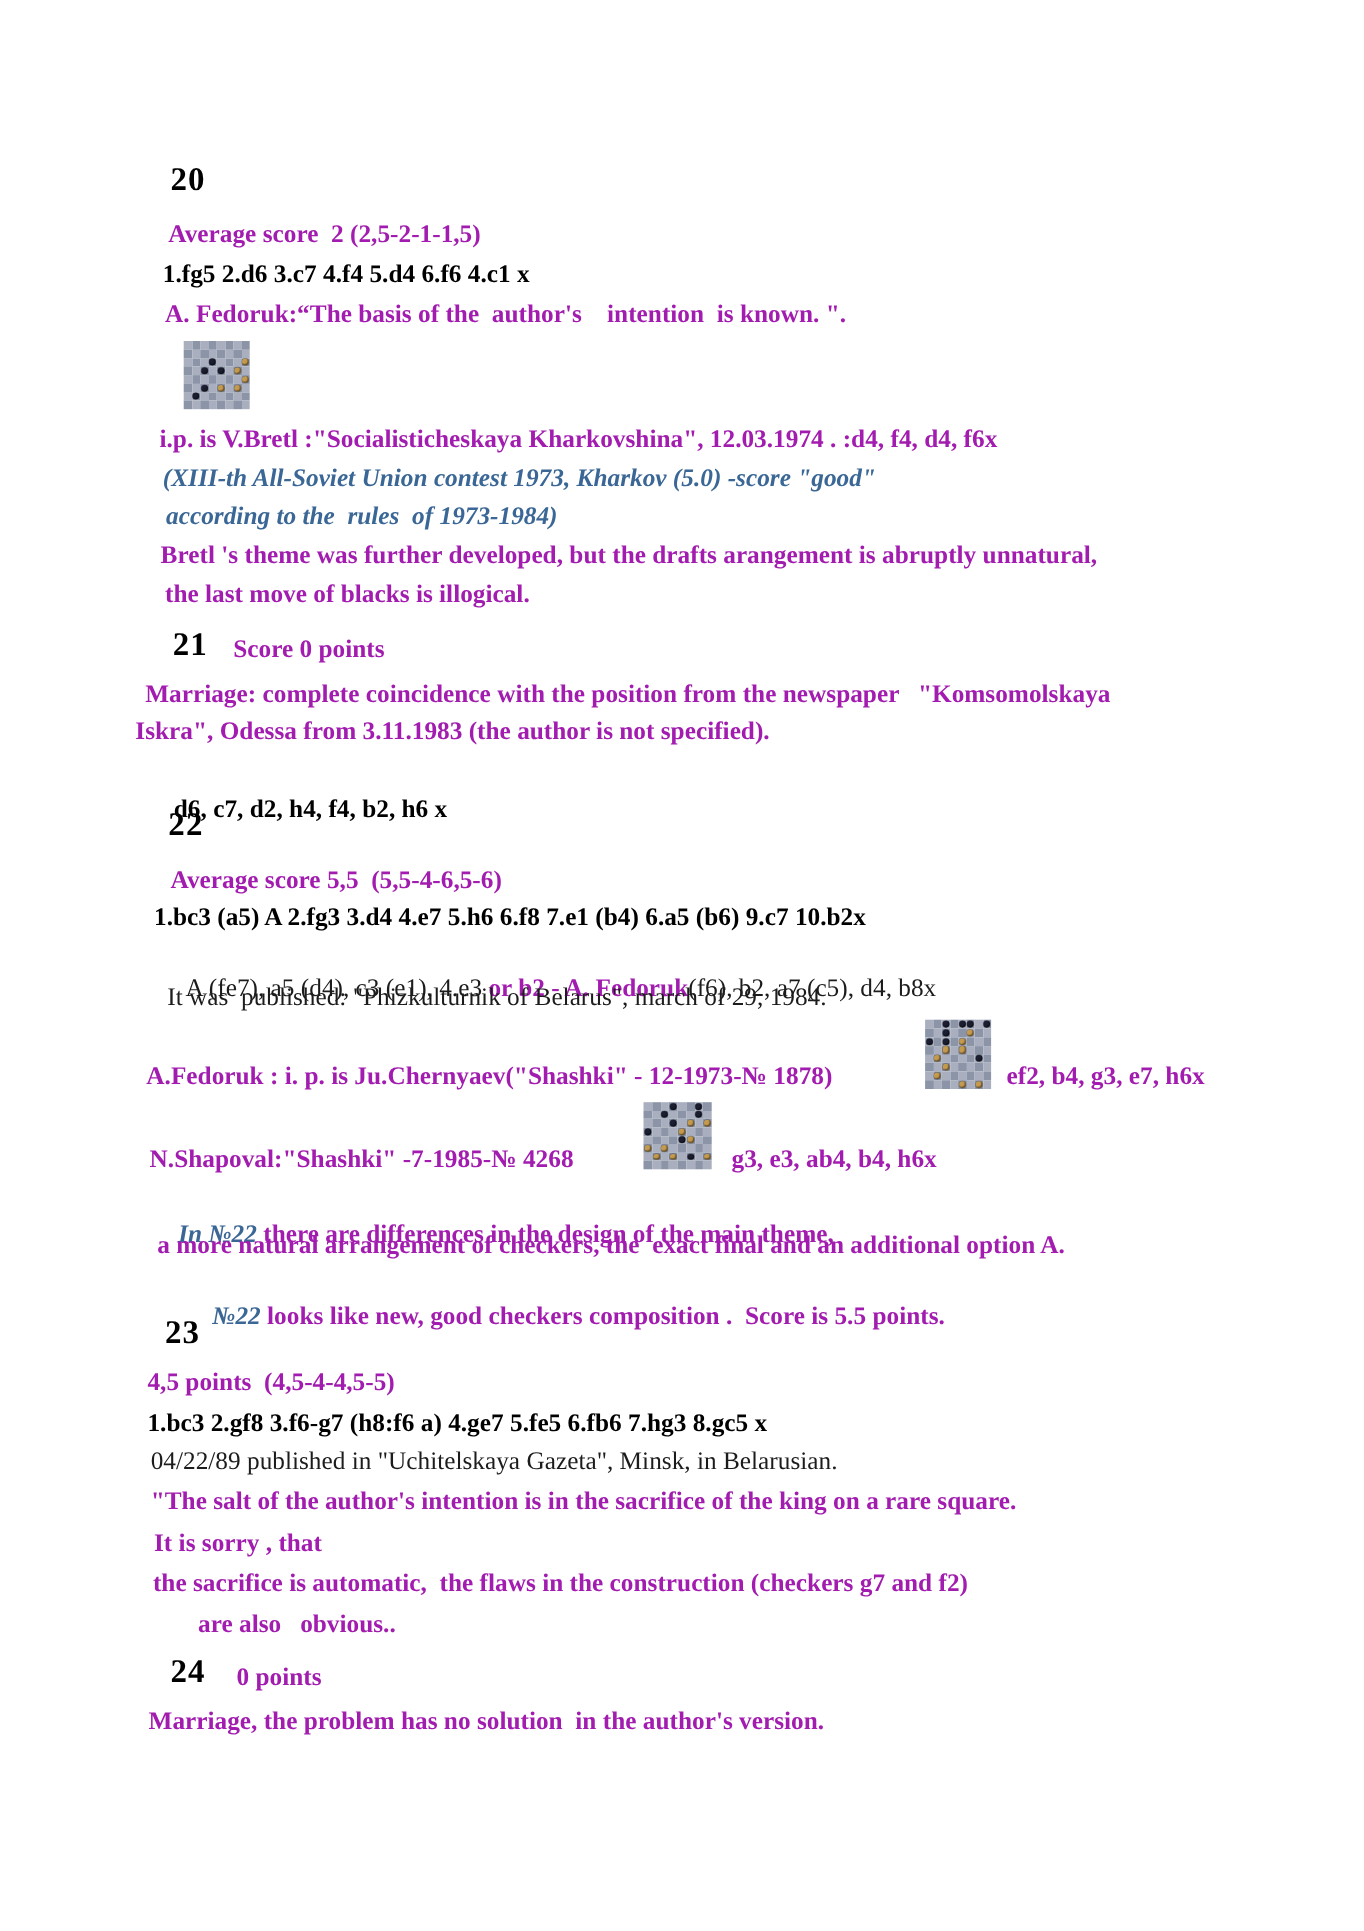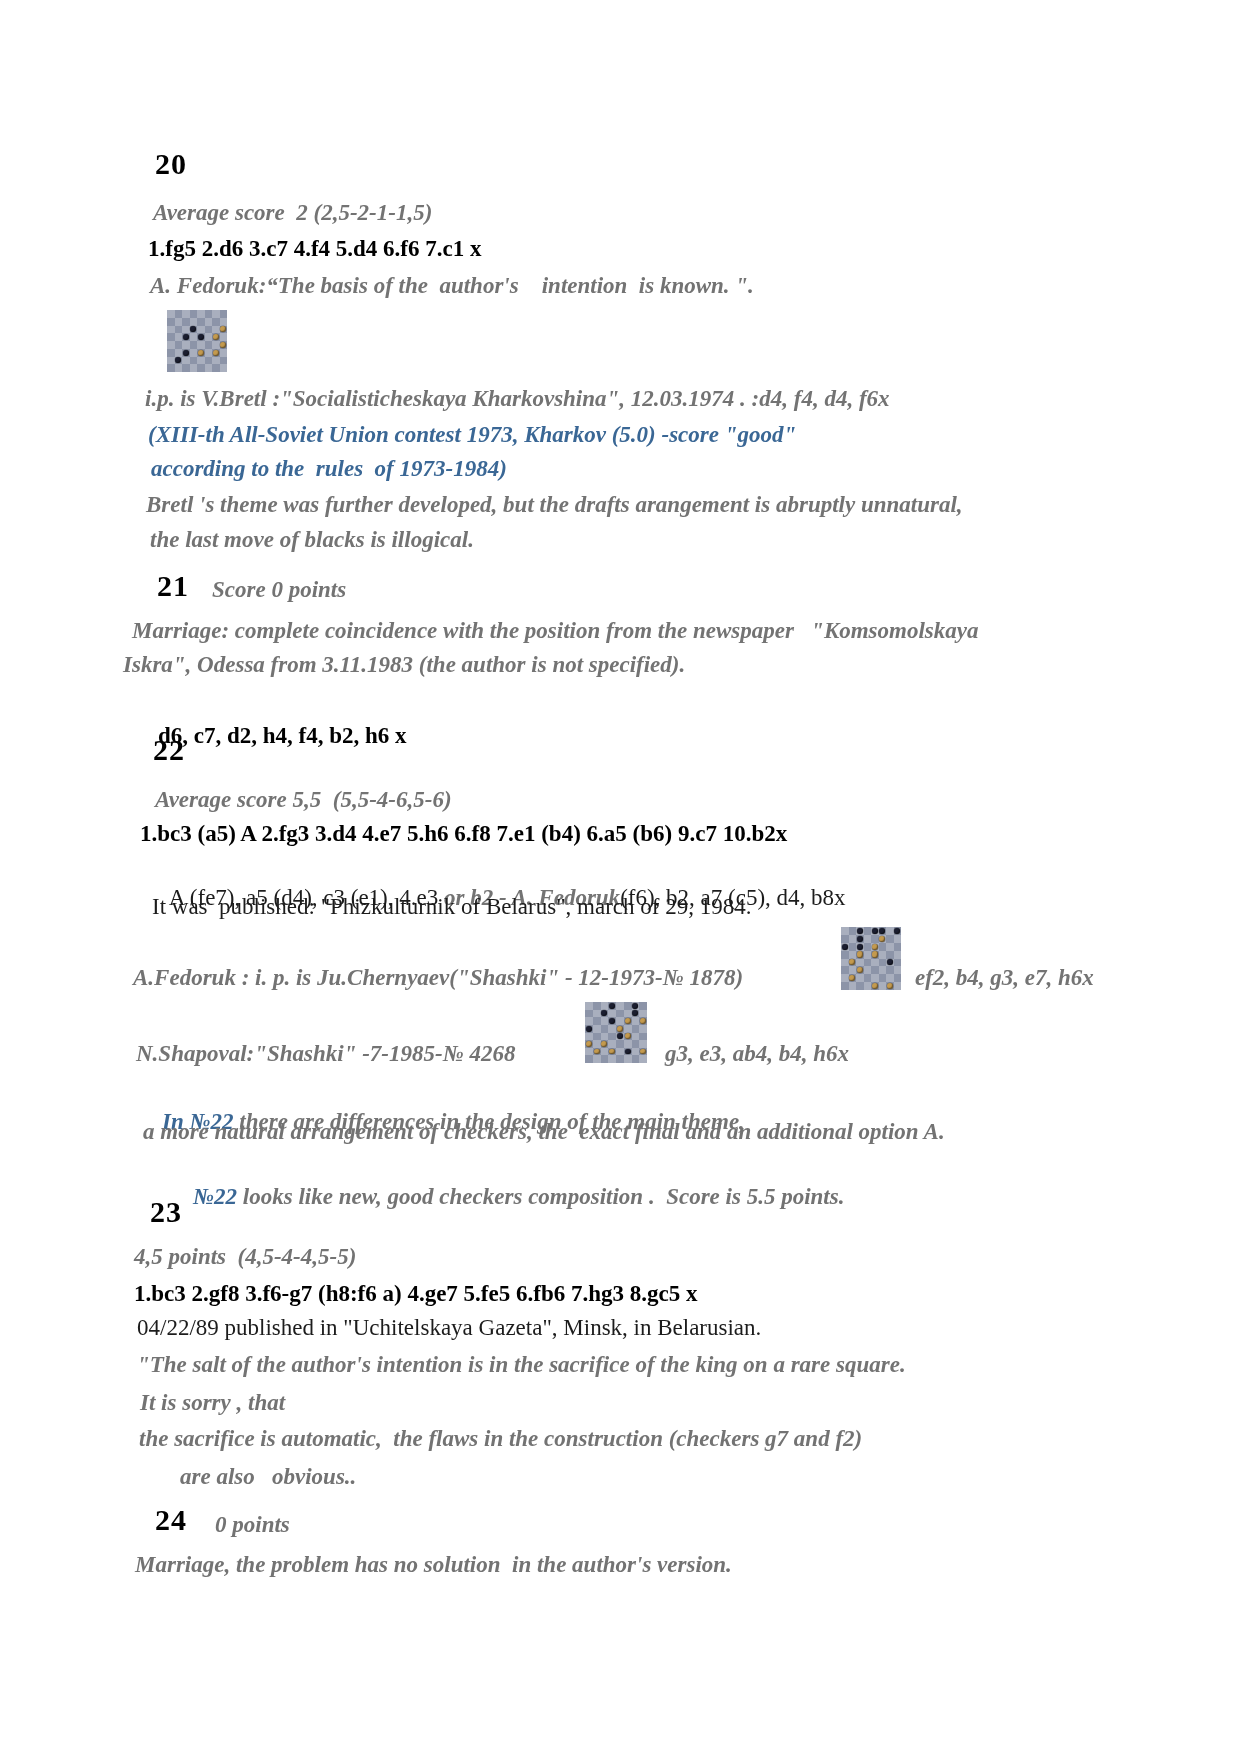"Average score 2 (2,5-2-1-1,5)" .red { color: #737373 -> #a21caf; font-style: italic -> none }
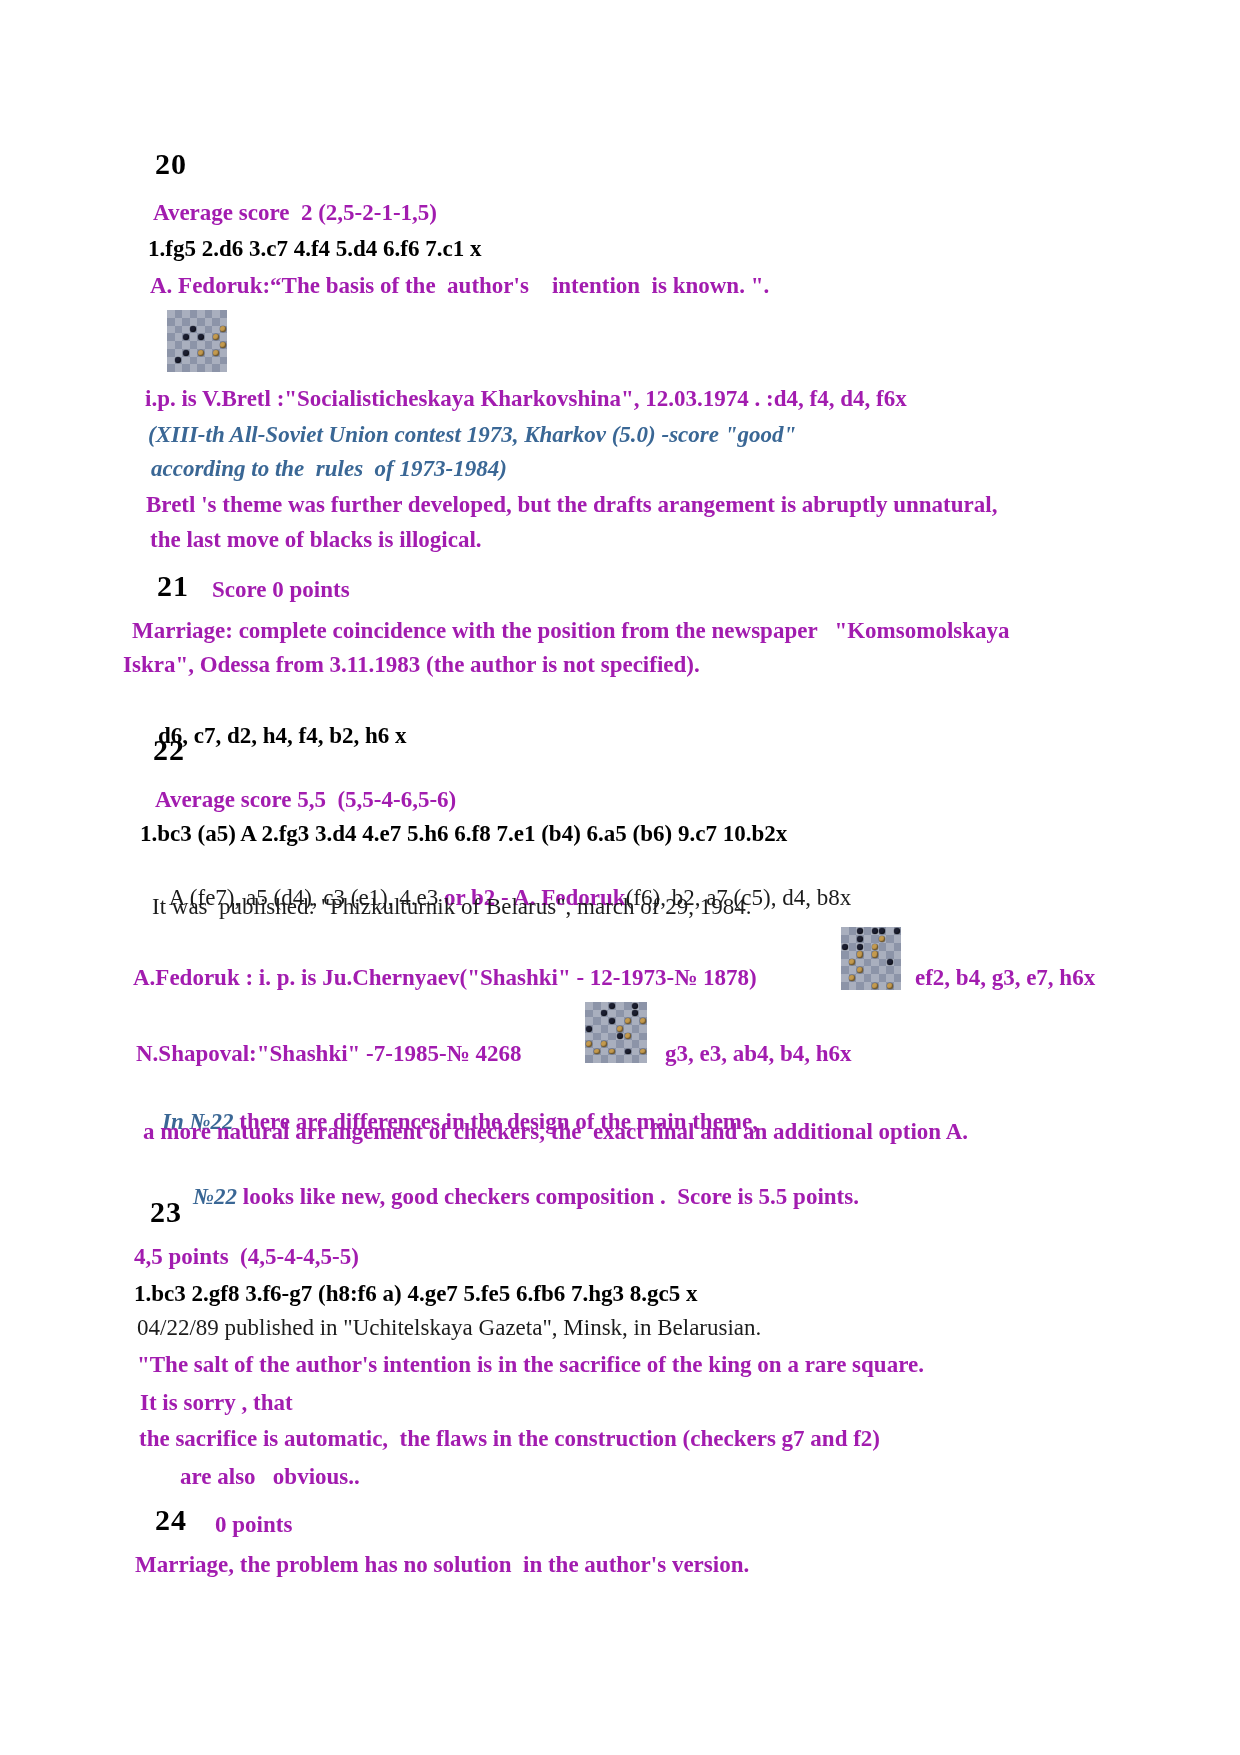"1.fg5 2.d6 3.c7 4.f4 5.d4" div.ln { text: 7.c1 -> 4.c1 }
